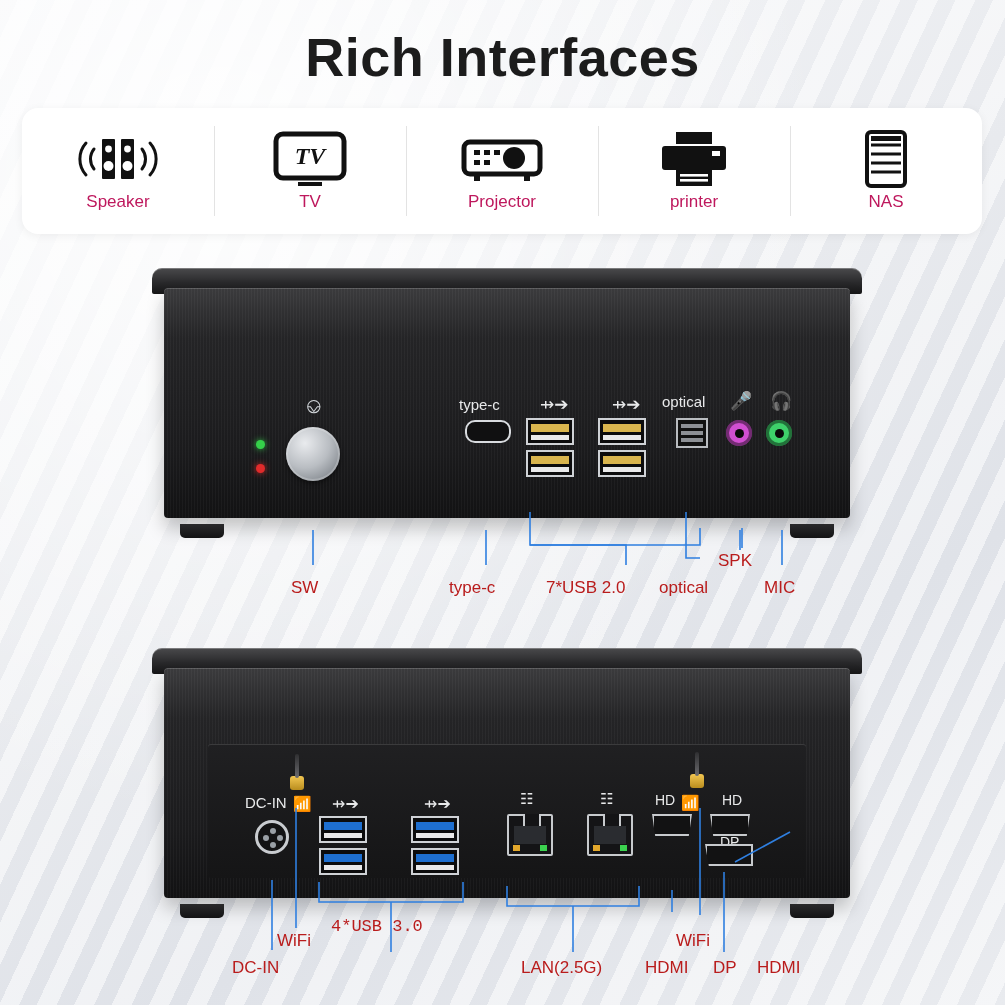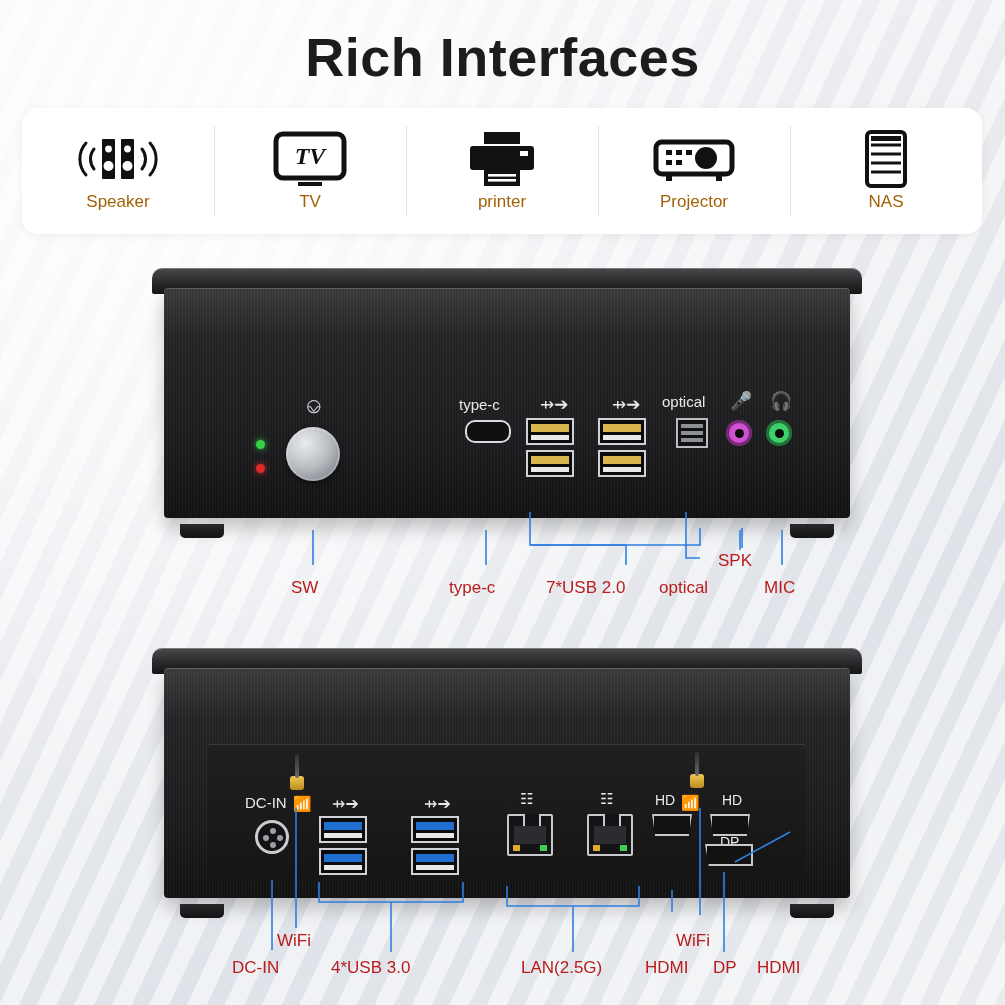"Speaker" .strip-label { color: #a16207 -> #be185d }
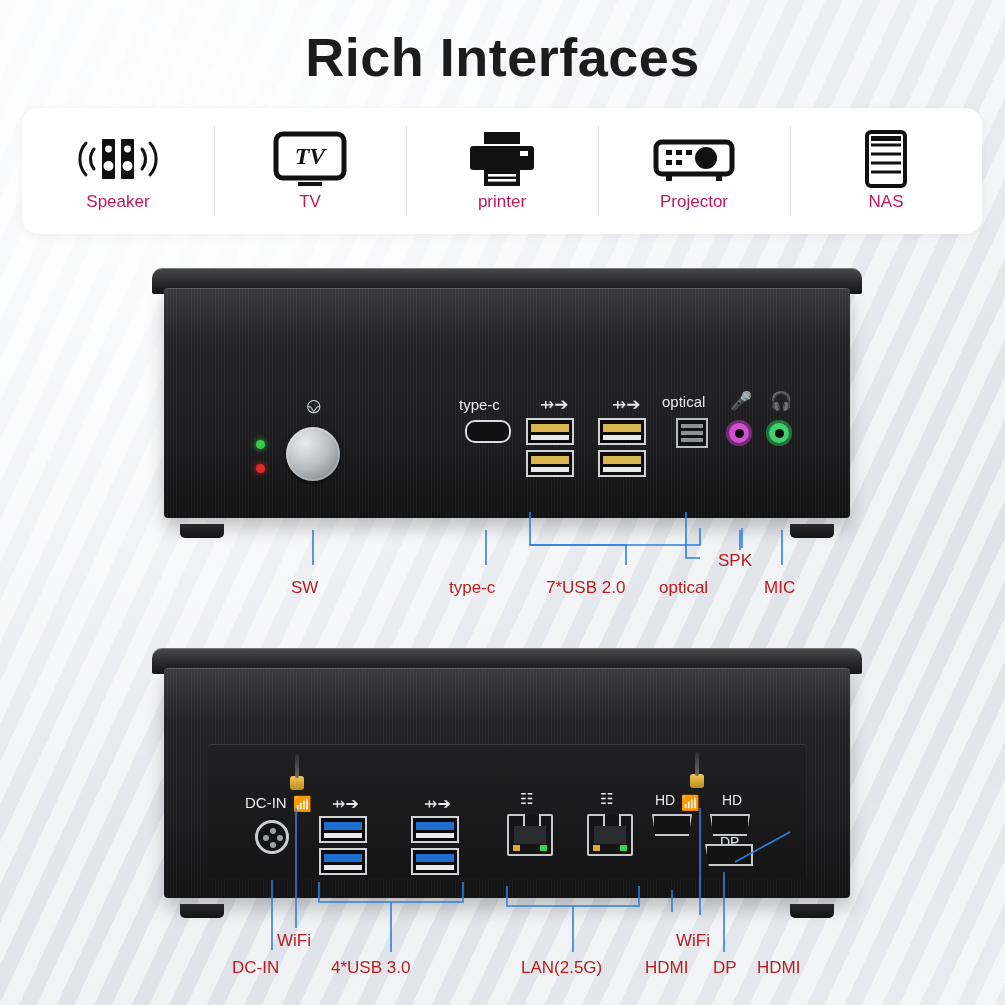"printer" div.strip-item { order: before "Projector" -> after "Projector" }
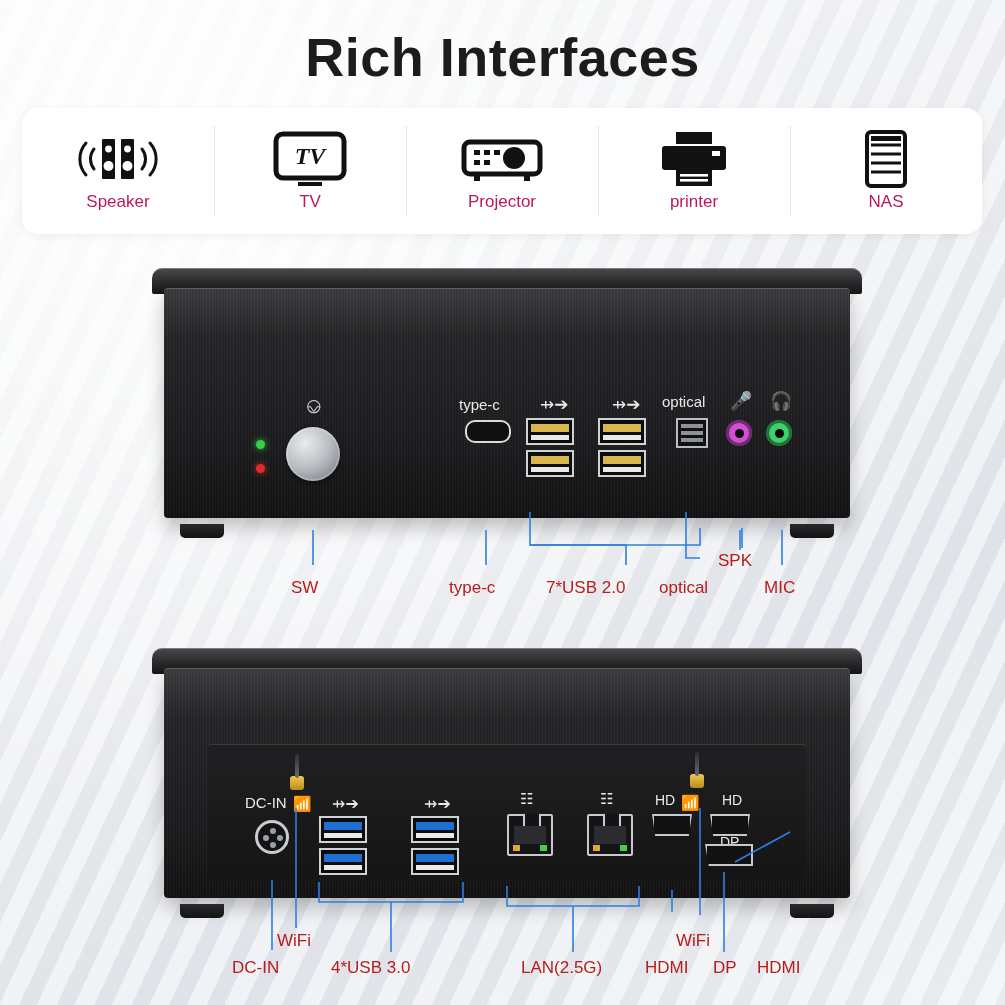"4*USB 3.0" div.callout { font-family: none -> Liberation Mono, monospace; top: 958px -> 917px }
